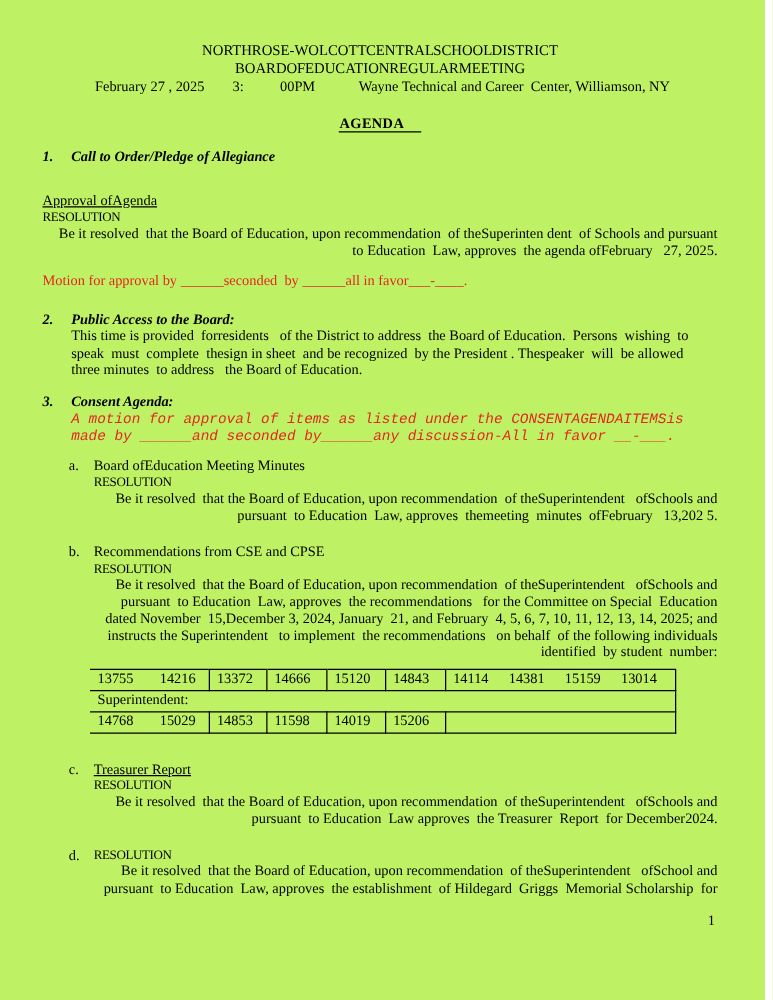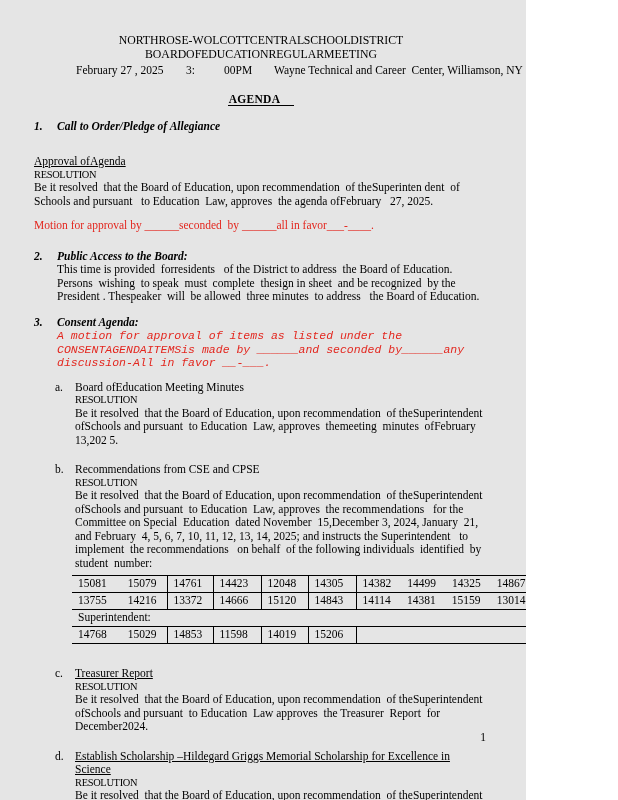"NORTH ROSE-WOLCOTT CENTRAL SCHOOL" .page { background: #e5e5e5 -> #bef264; width: 526px -> 612px }
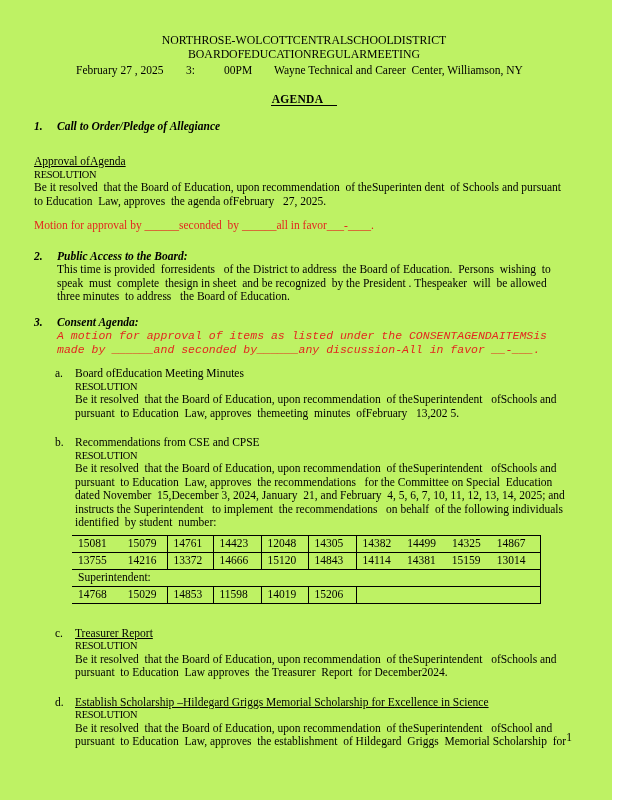"Wayne Technical and Career Center," .dl-loc { left: 240px -> 253px }
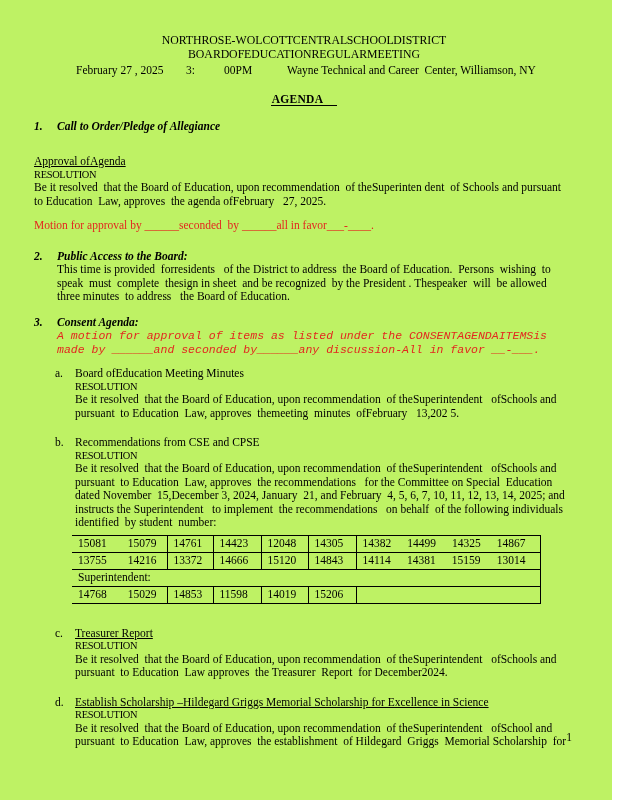"Be it resolved that the" .para { text-align: none -> right }
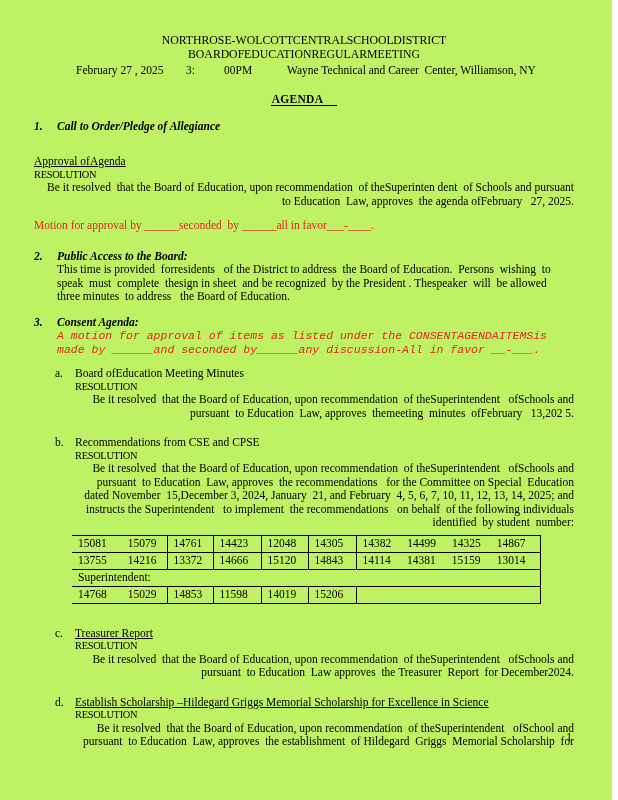"15081" tr { html: <tr> <td> <div> <span>15081</span> <span>15079</span> </div> </td> <td>14761</td> <td>14423</td> <td>12048</td> <td>14305</td> <td> <div> <span>14382</span> <span>14499</span> <span>14325</span> <span>14867</span> </div> </td> </tr> -> none }
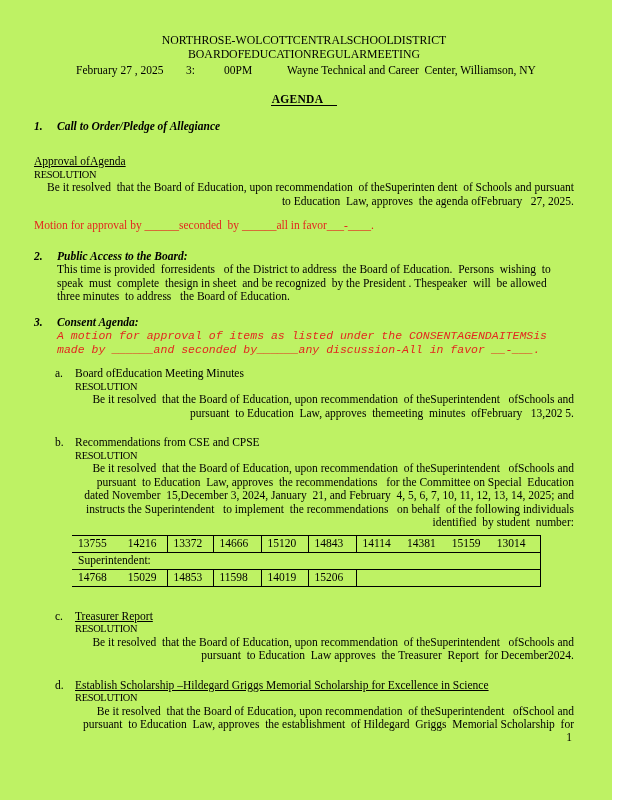"Establish Scholarship –Hildegard Griggs" div.underlined { html: <div>Establish Scholarship –Hildegard Griggs Memorial Scholarship for Excellence in Science</div> -> none }
